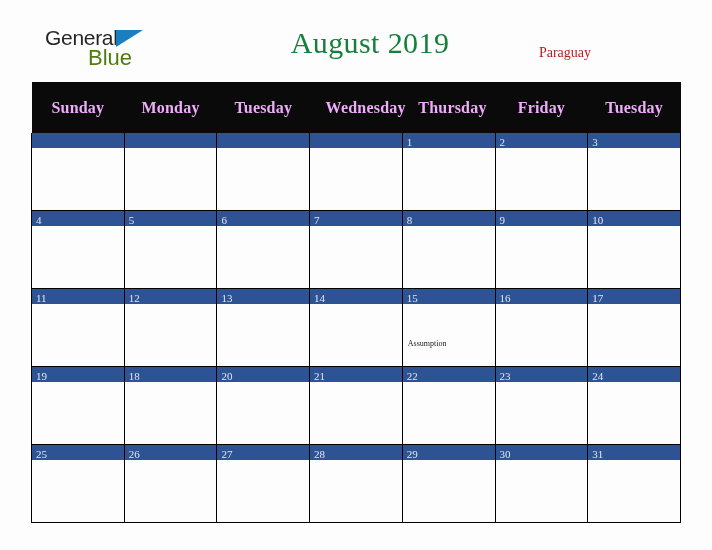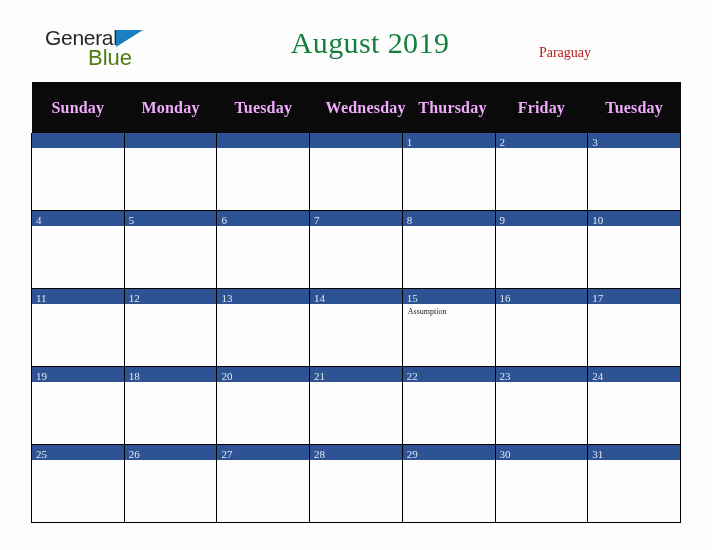"Assumption" .event { margin-top: none -> 32px }
